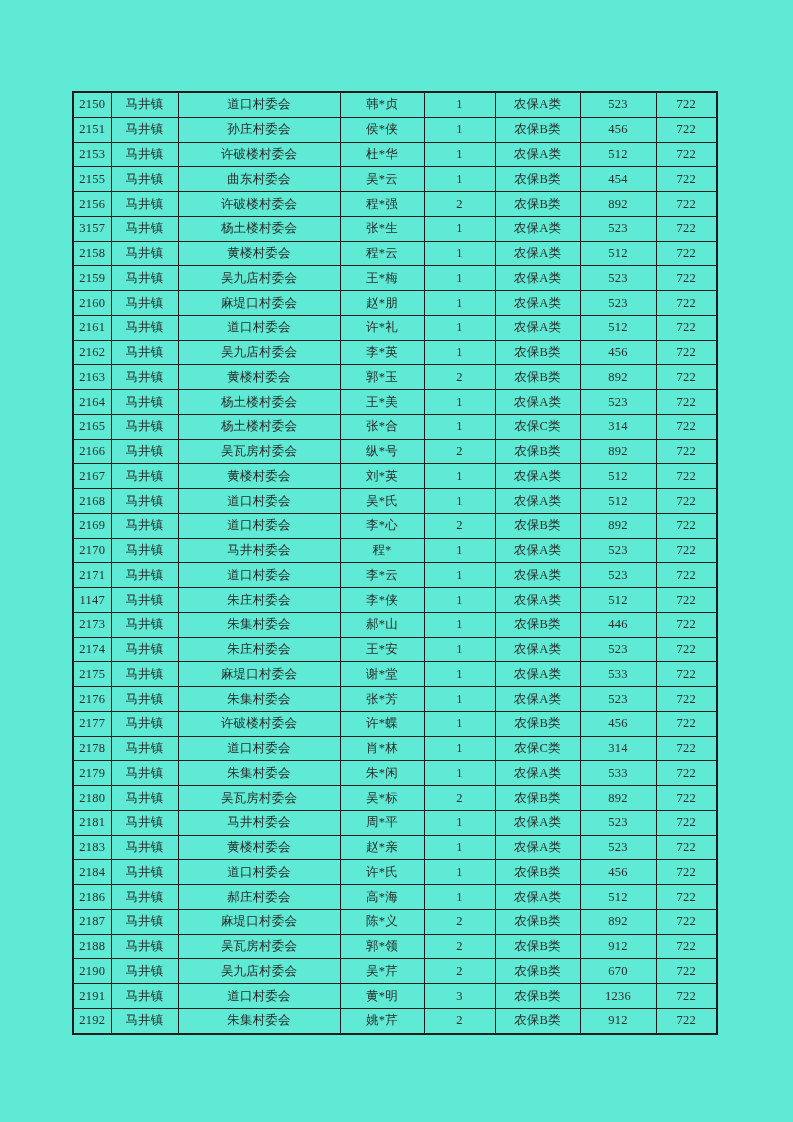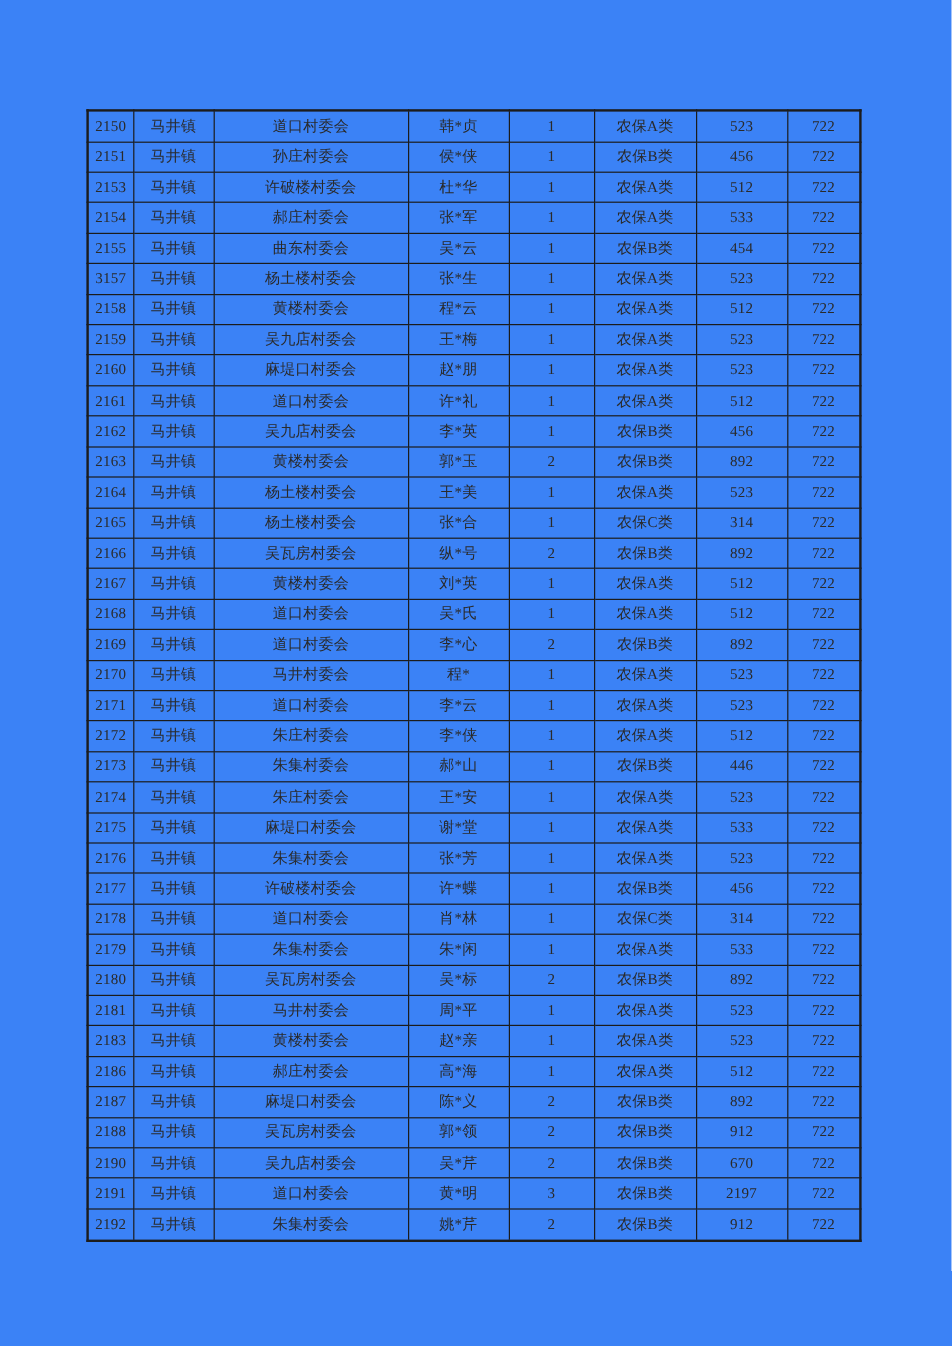"2150" .page { background: #3b82f6 -> #5eead4 }
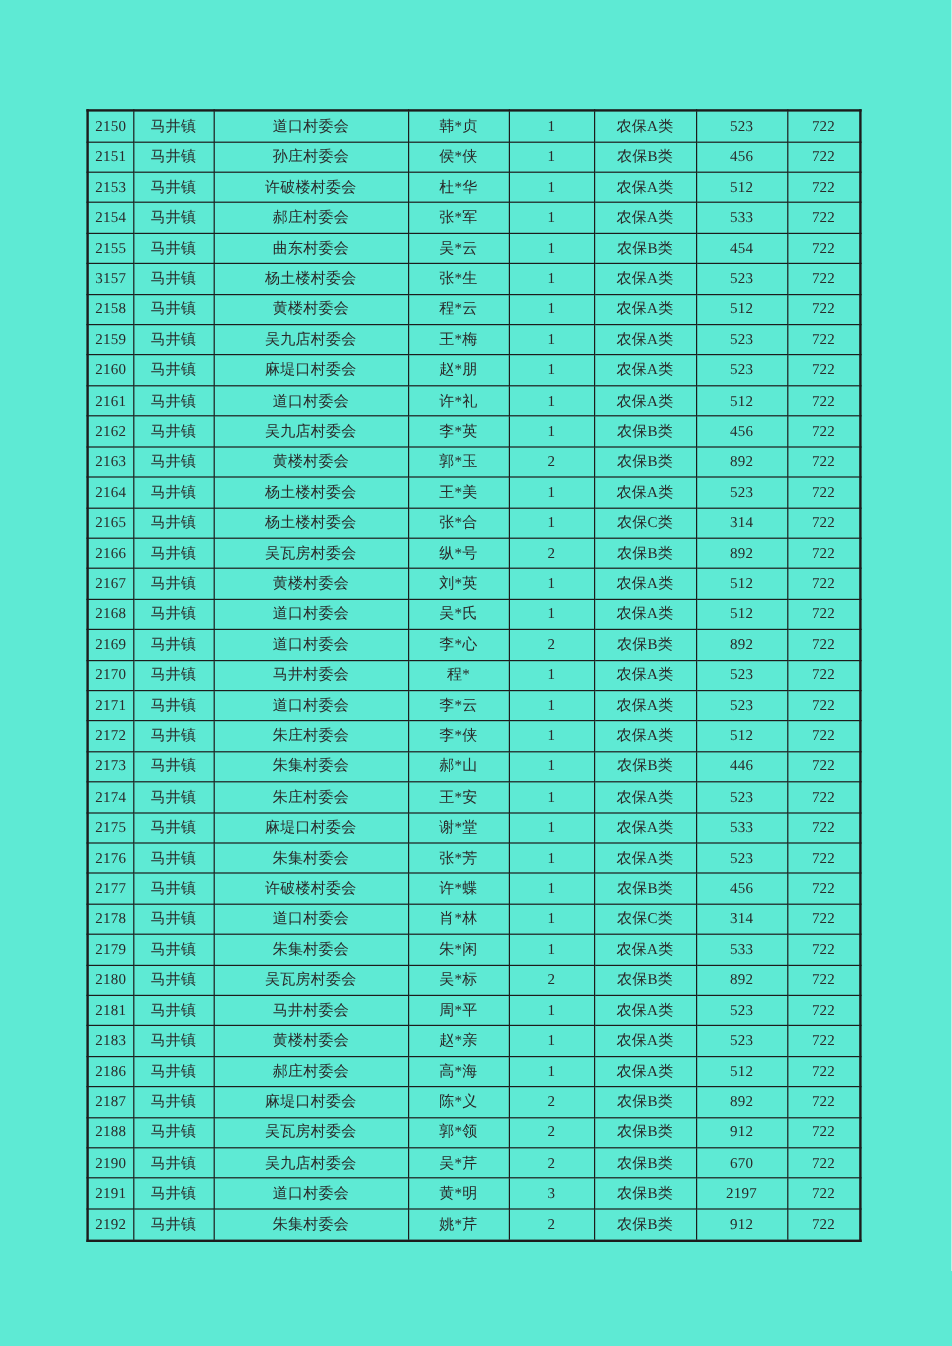"2154" tr { html: <tr> <td>2154</td> <td>马井镇</td> <td>郝庄村委会</td> <td>张*军</td> <td>1</td> <td>农保A类</td> <td>533</td> <td>722</td> </tr> -> none }
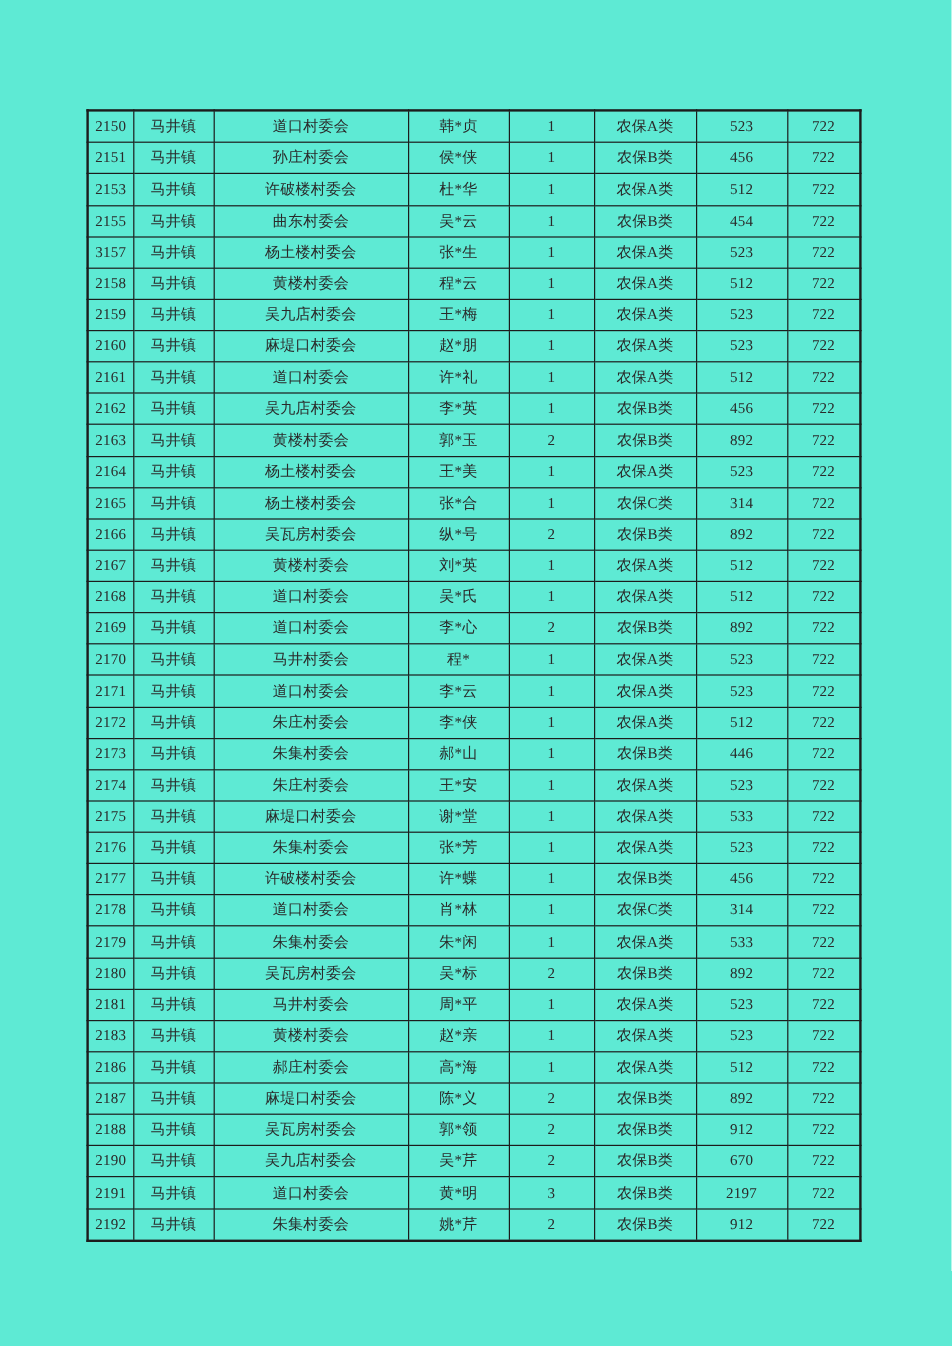"2156" tr { html: none -> <tr> <td>2156</td> <td>马井镇</td> <td>许破楼村委会</td> <td>程*强</td> <td>2</td> <td>农保B类</td> <td>892</td> <td>722</td> </tr> }
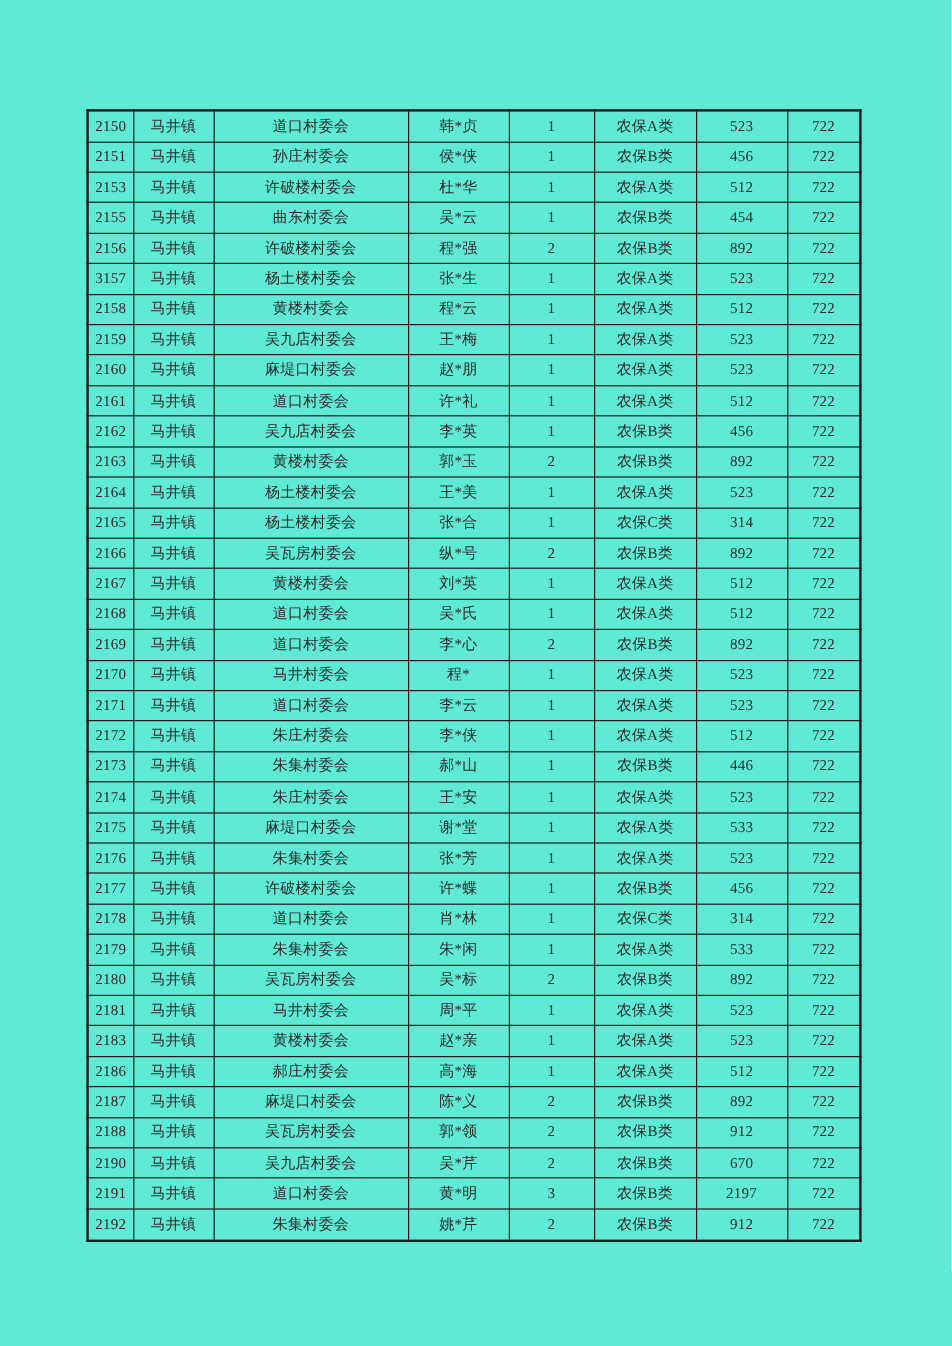"2172" td { text: 2172 -> 1147 }
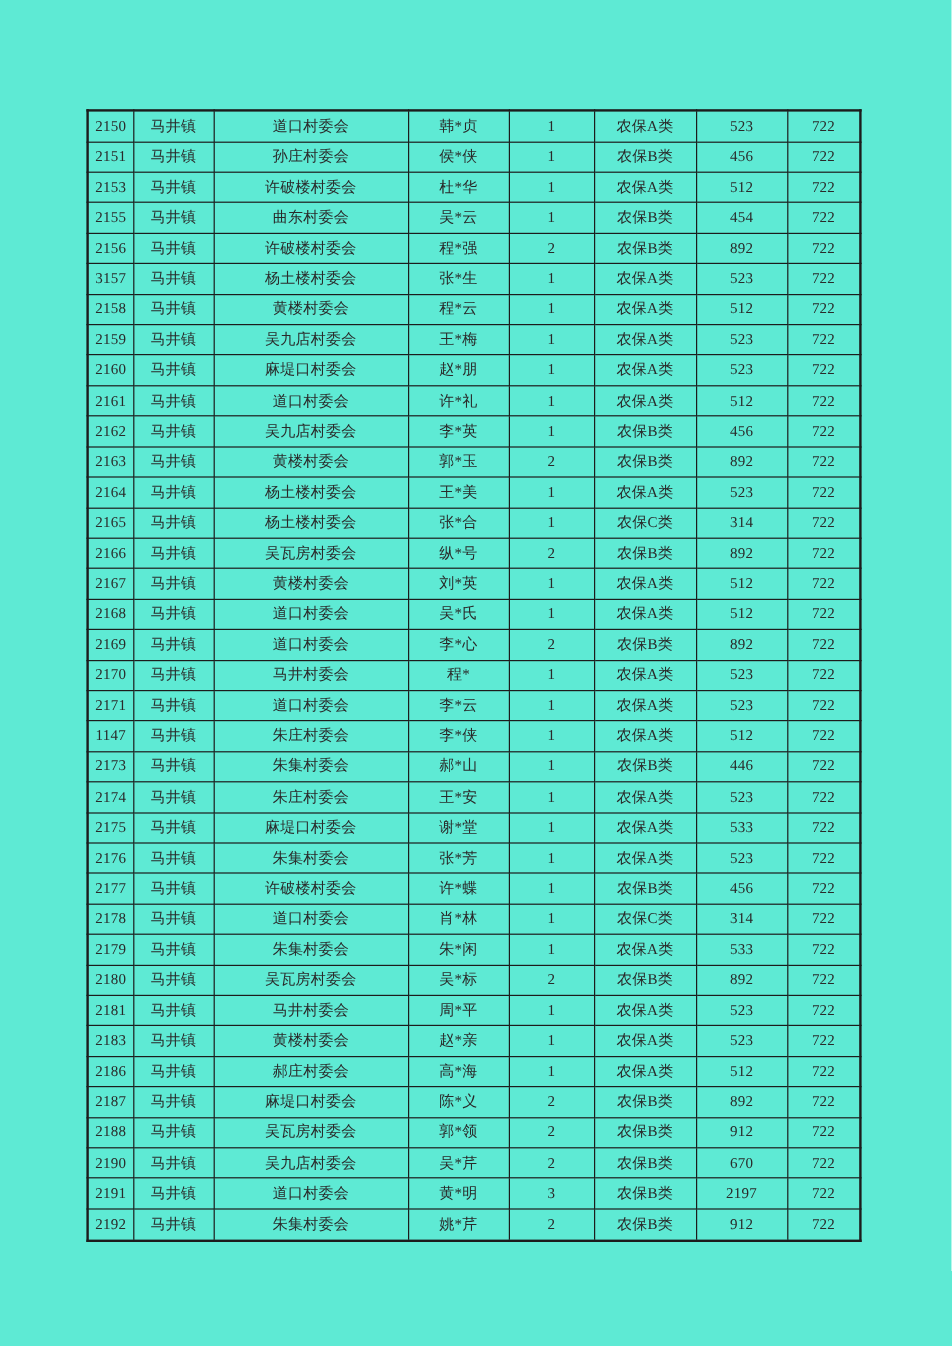"2184" tr { html: none -> <tr> <td>2184</td> <td>马井镇</td> <td>道口村委会</td> <td>许*氏</td> <td>1</td> <td>农保B类</td> <td>456</td> <td>722</td> </tr> }
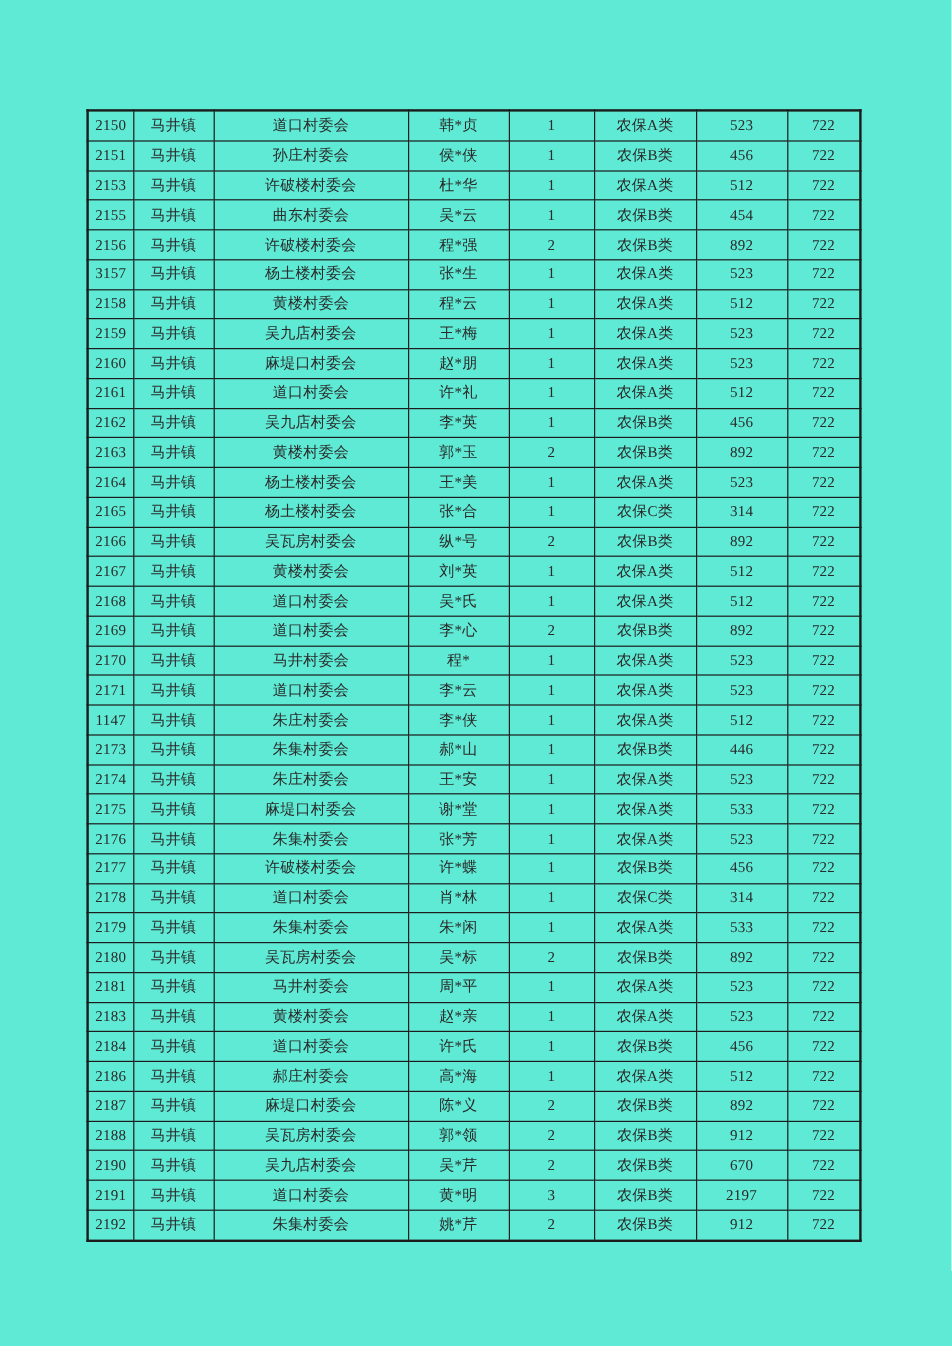"2197" td { text: 2197 -> 1236 }
